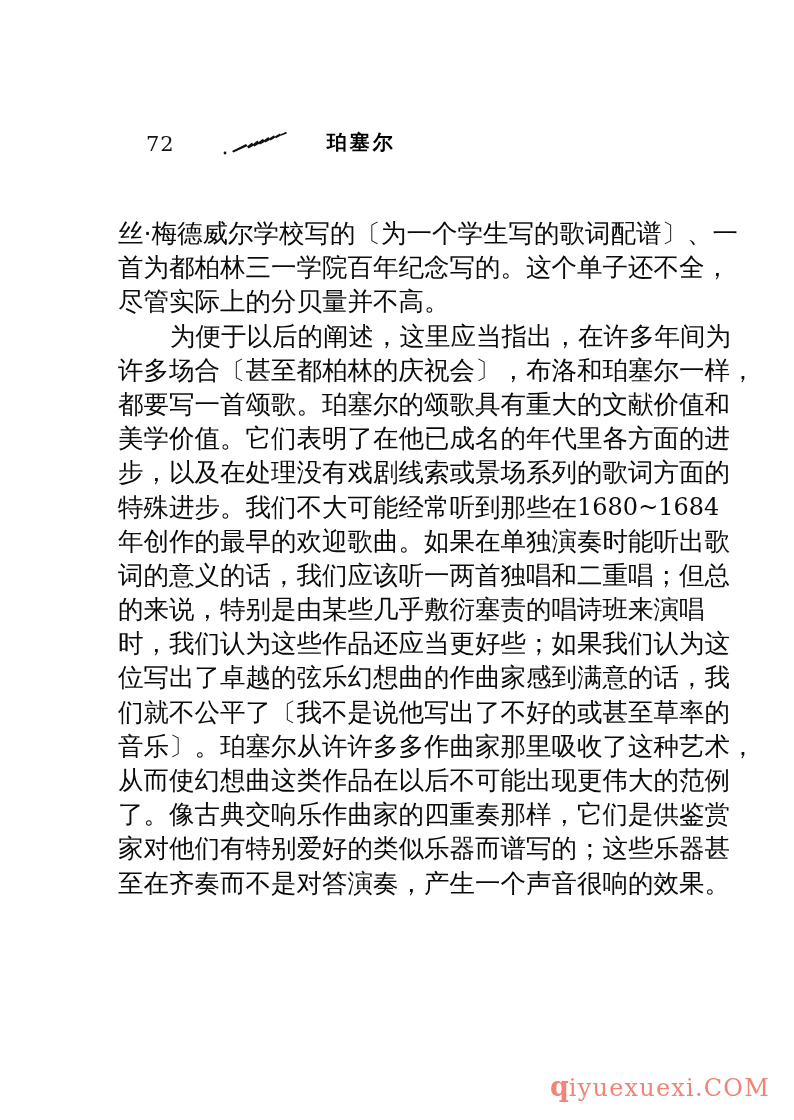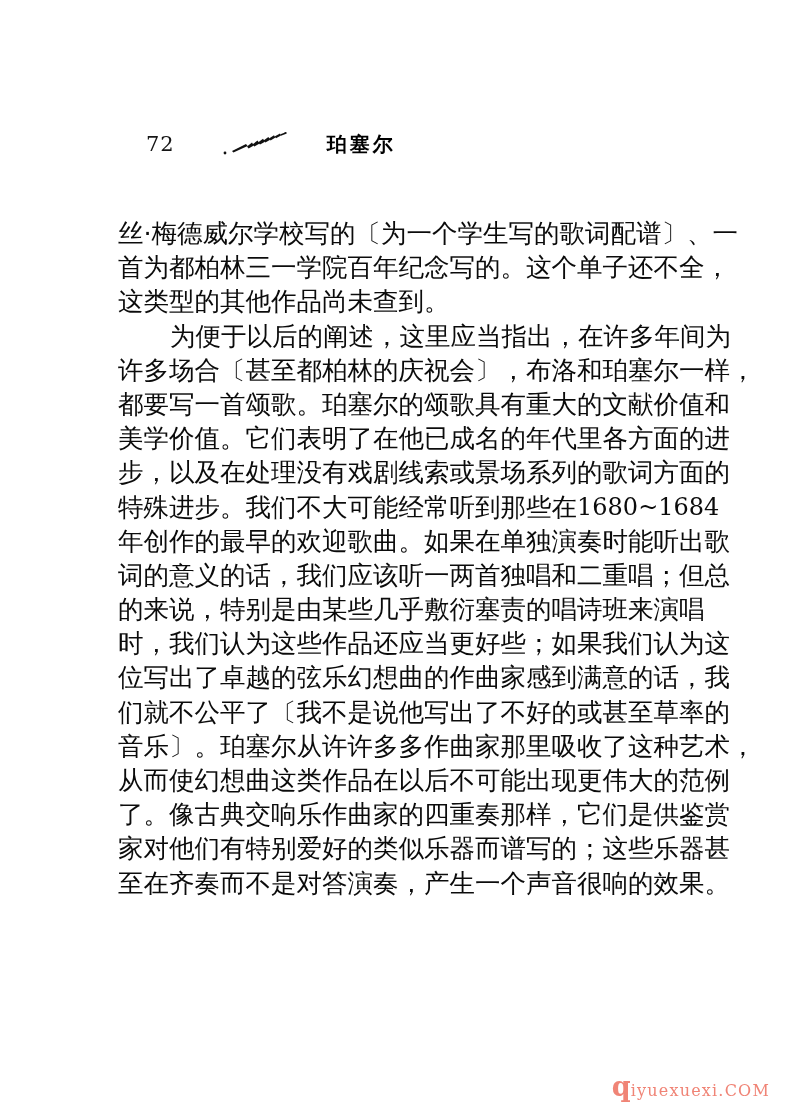"珀塞尔" .head-title { font-family: Liberation Serif, serif -> Liberation Mono, monospace }
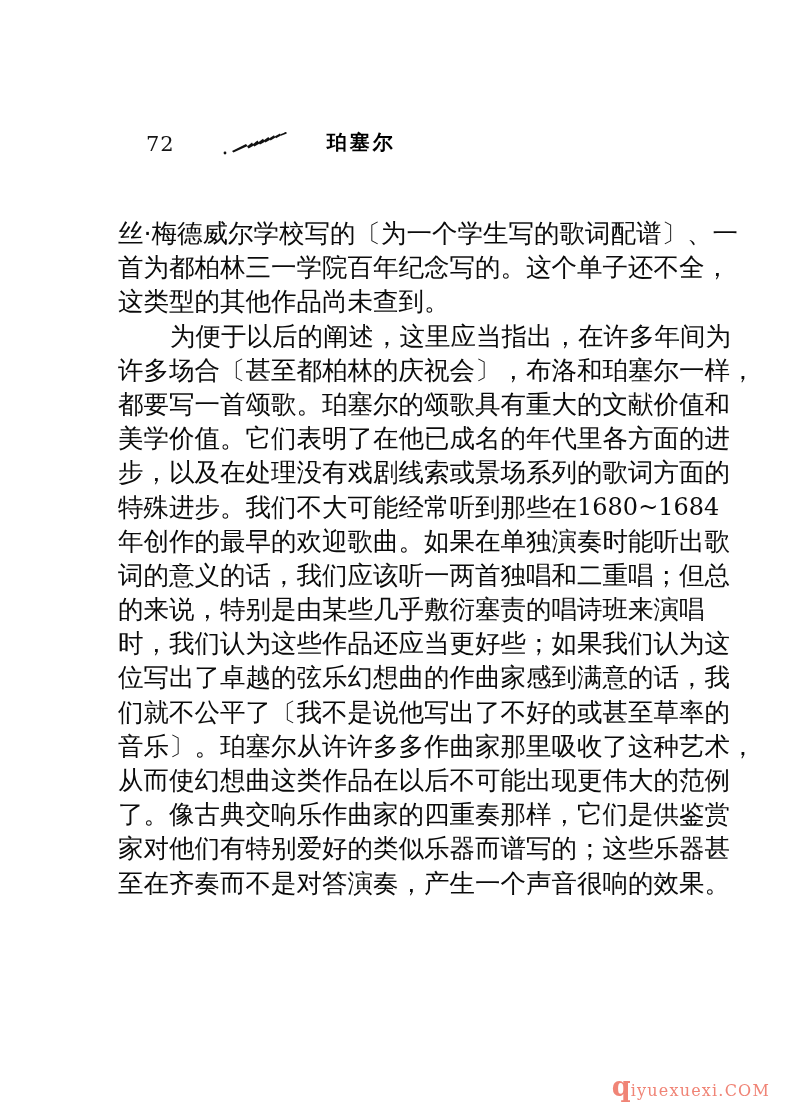"这类型的其他作品尚未查到。" div.line { text: 这类型的其他作品尚未查到 -> 尽管实际上的分贝量并不高 }
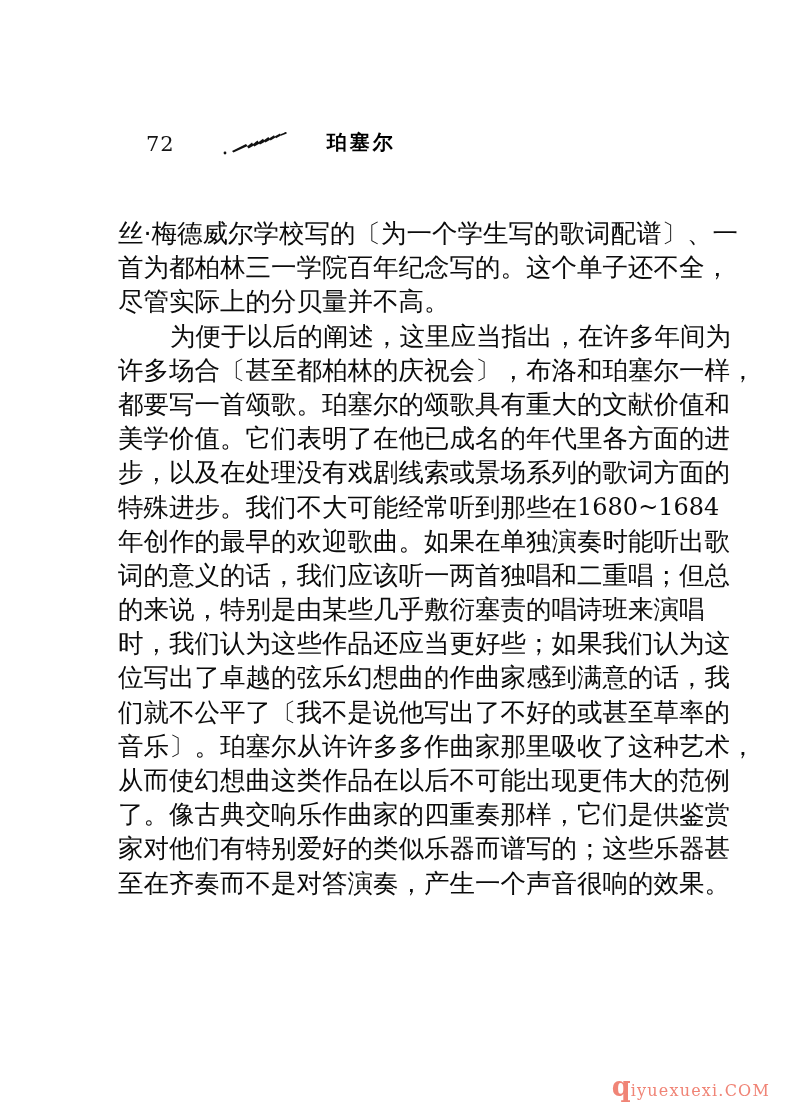"iyuexuexi.COM" .watermark .wm-rest { font-size: 16px -> 24px }
